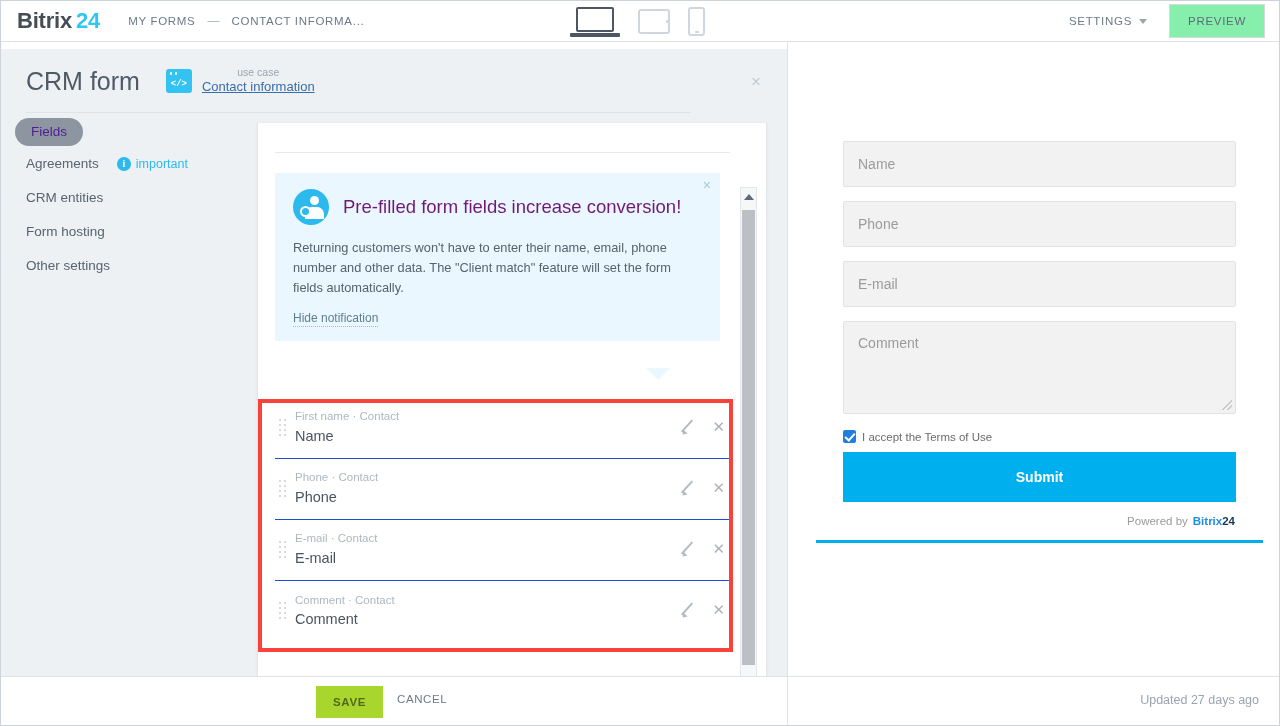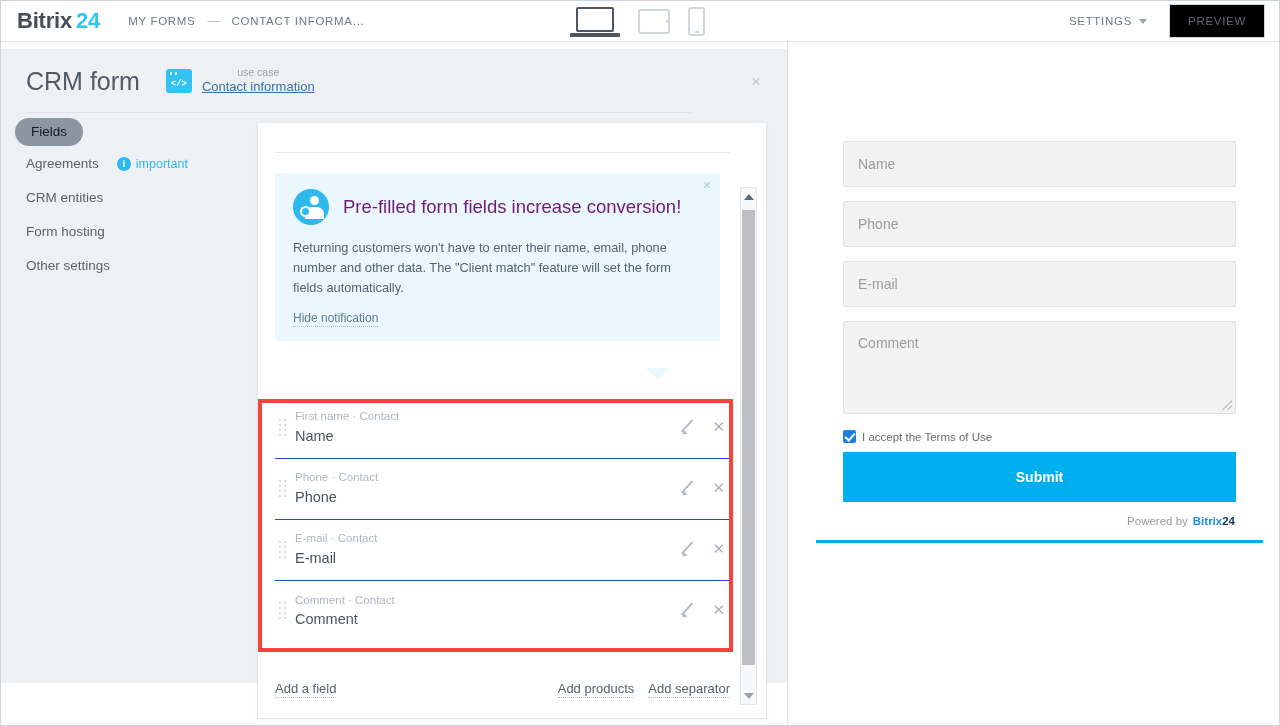"PREVIEW" .preview-btn { background: #000000 -> #86efac }
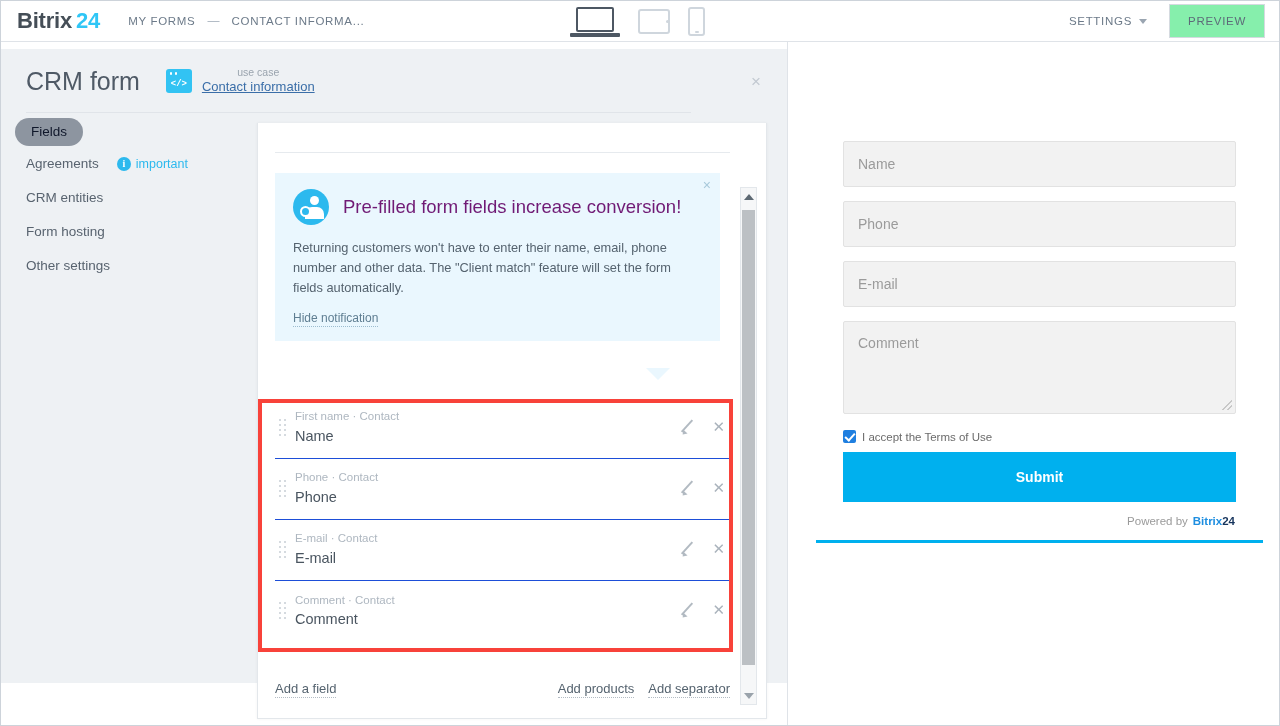"Fields" .side-pill { color: #0f172a -> #4c1d95 }
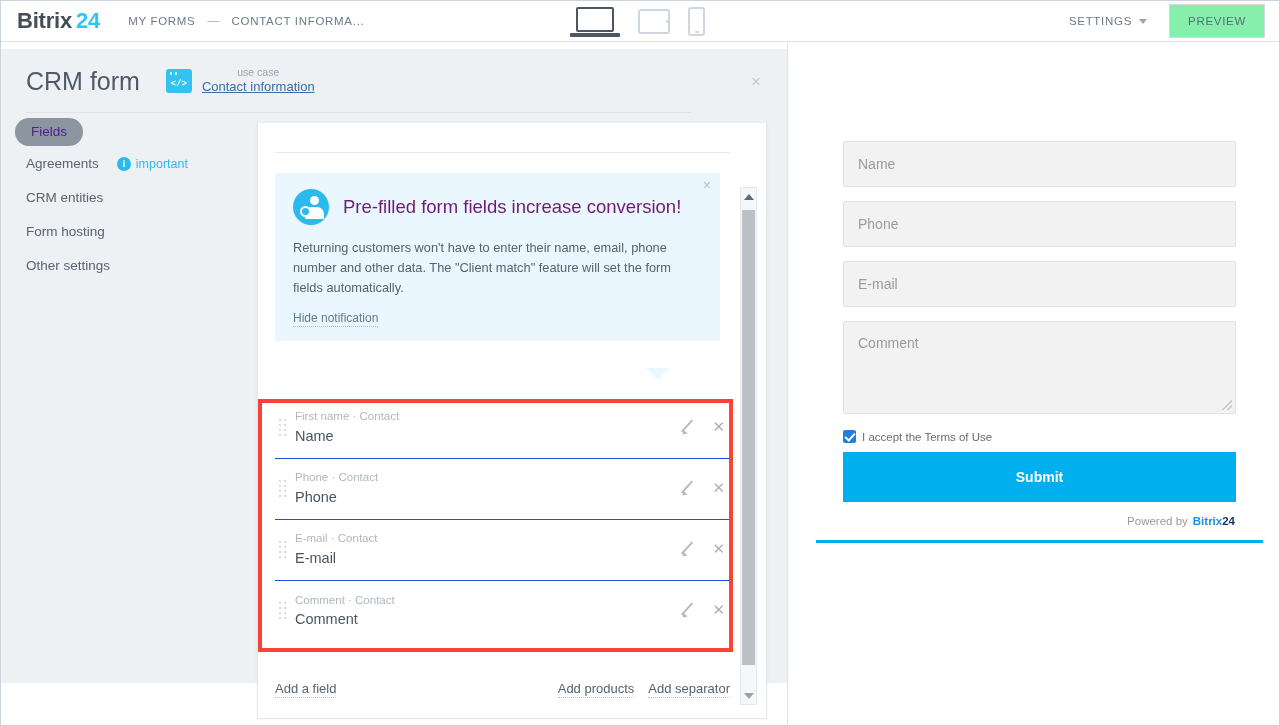"SAVE" div.bottom { html: none -> <div> <div>SAVE</div> <div>CANCEL</div> <div>Updated 27 days ago</div> </div> }
